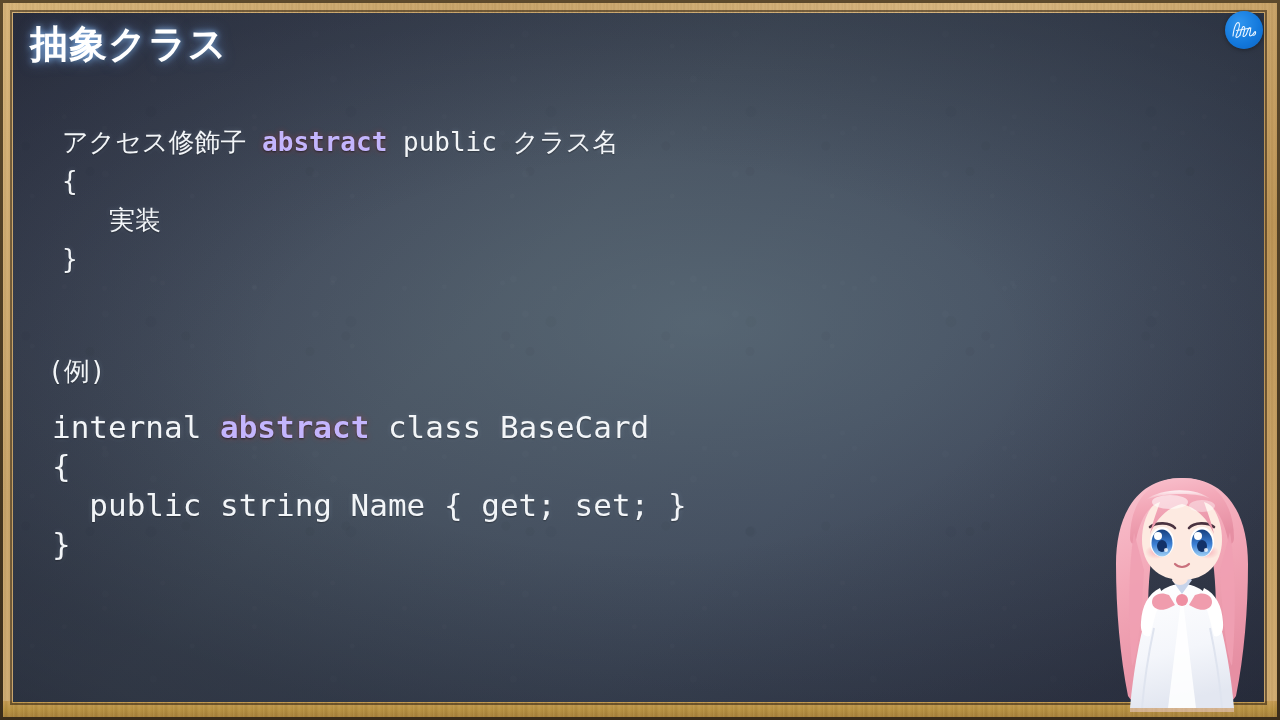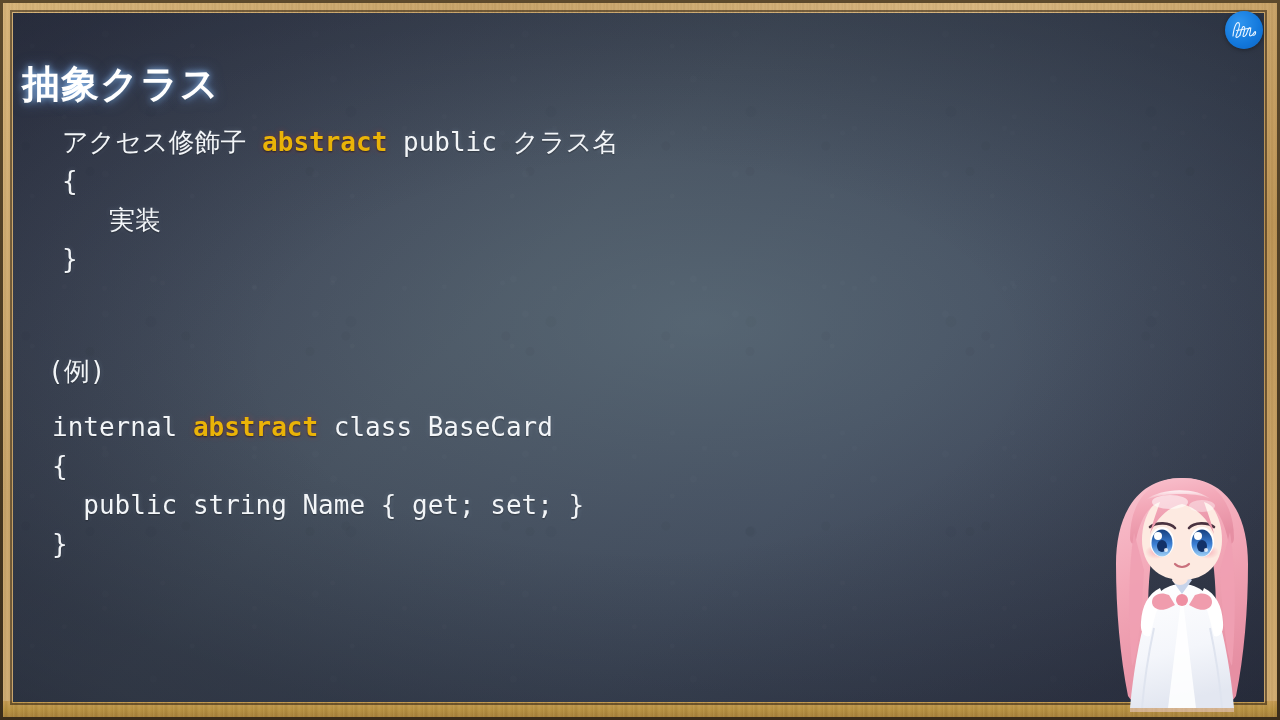"抽象クラス" .title { left: 22px -> 30px; margin-top: 40px -> none }
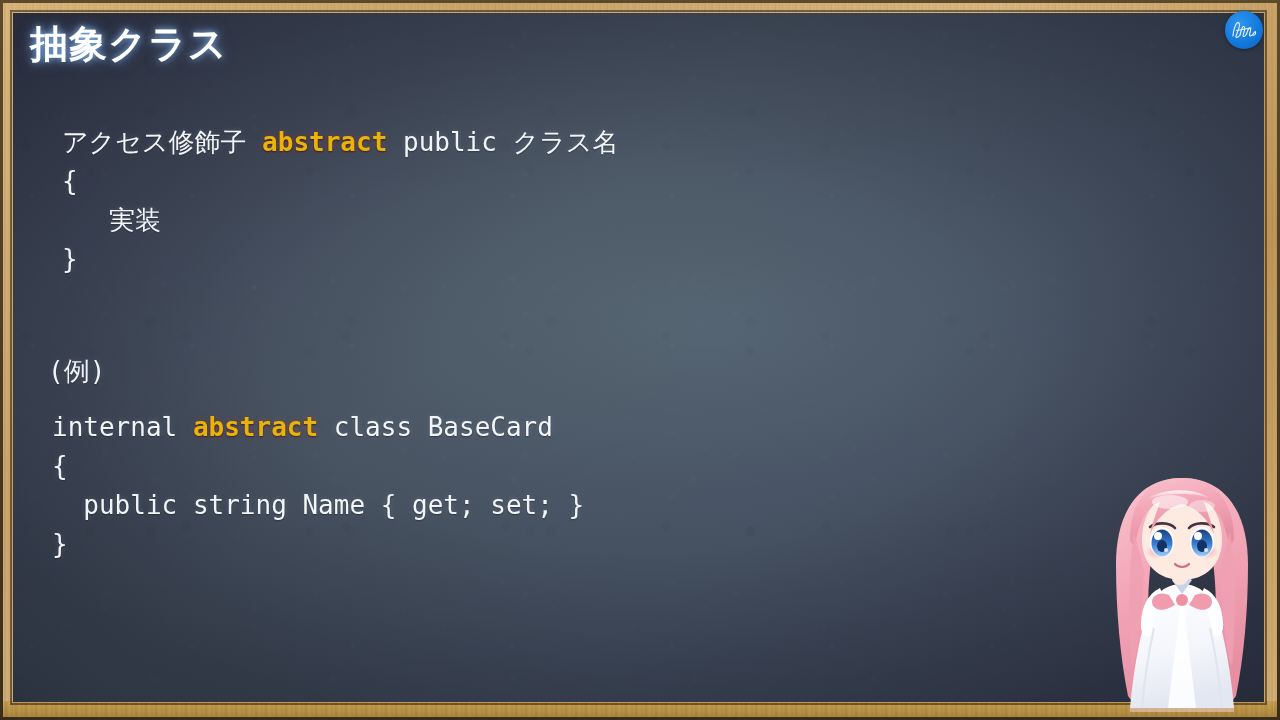"abstract" .kw-abstract { color: #eab308 -> #c4b5fd }
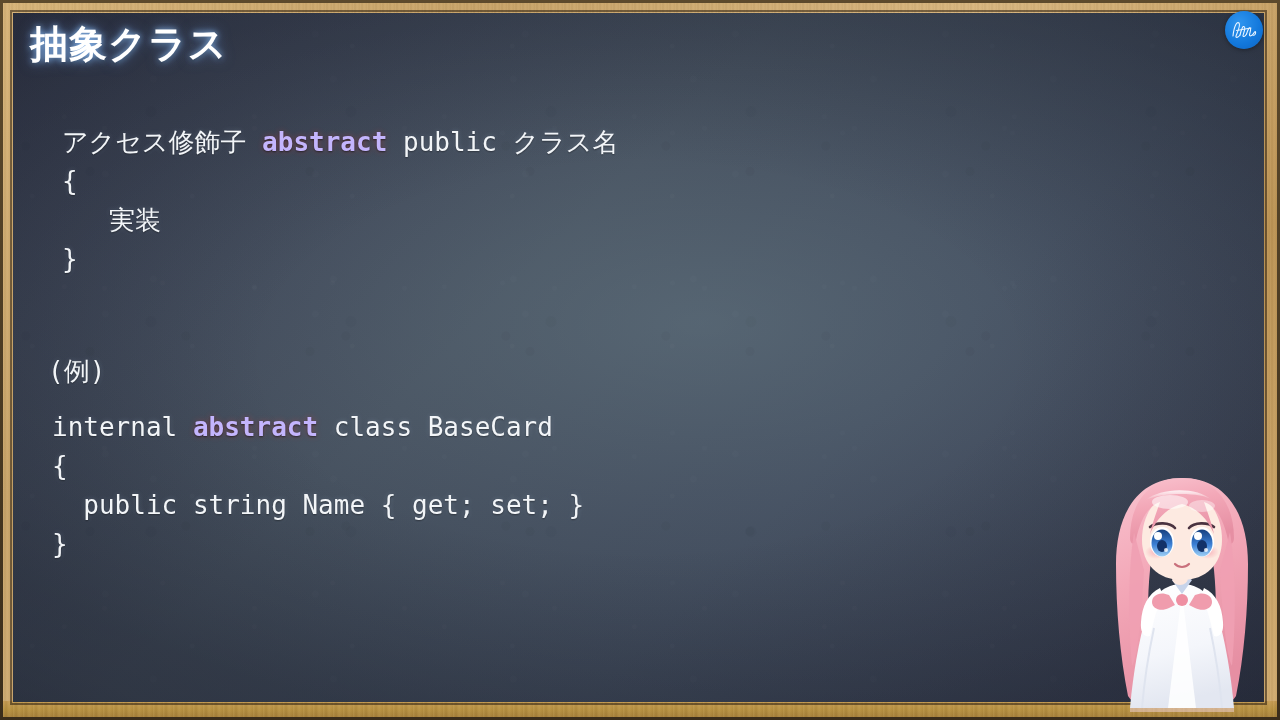"internal abstract class BaseCard {" #example-block { font-size: 26px -> 31px }
